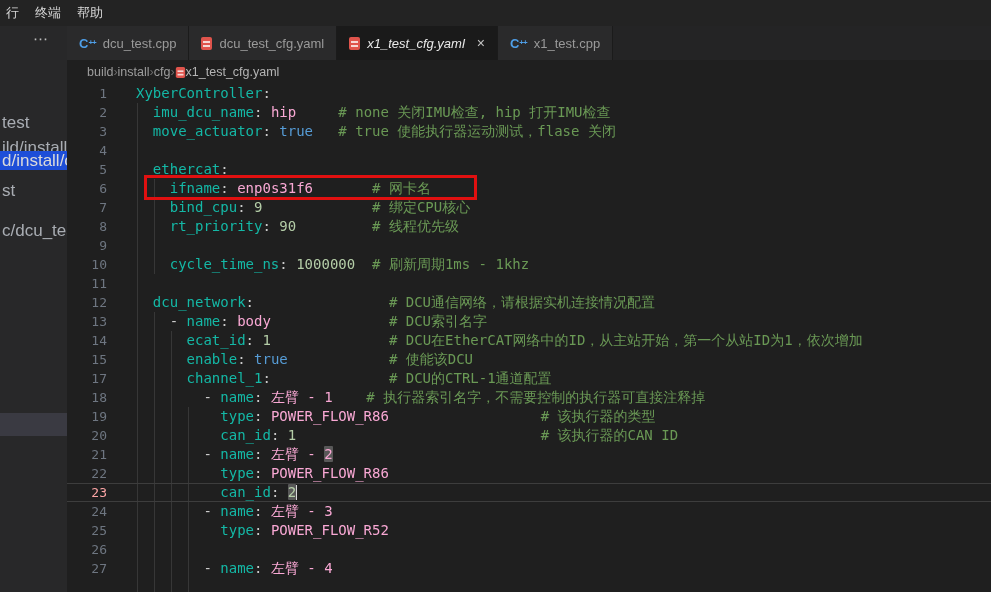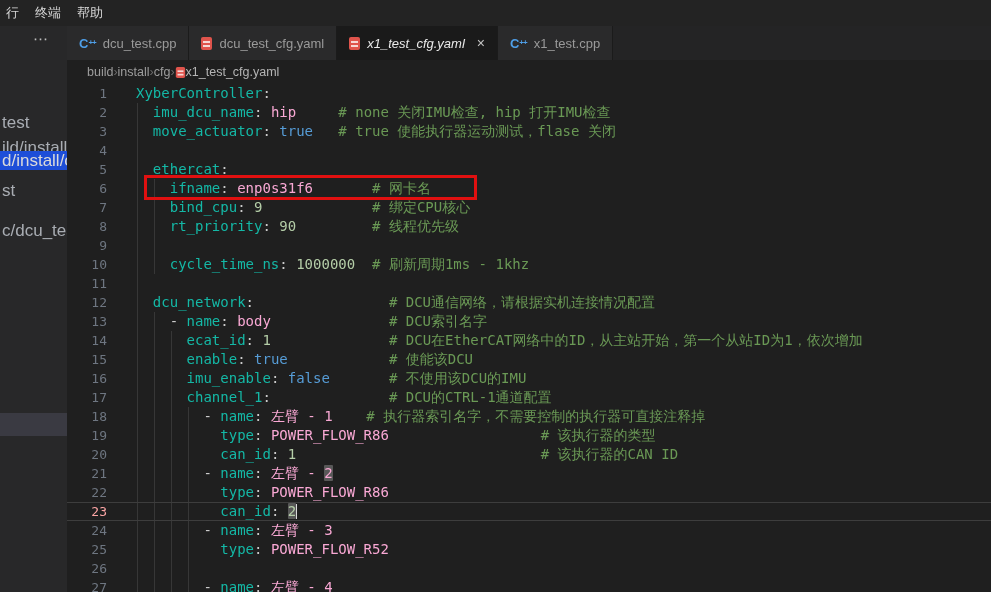"16" div.cl { html: <div><span>16</span><span><span> </span><span>imu_enable</span><span>:</span><span> </span><span>false</span><span> </span><span># 不使用该DCU的IMU</span></span></div> -> none }
